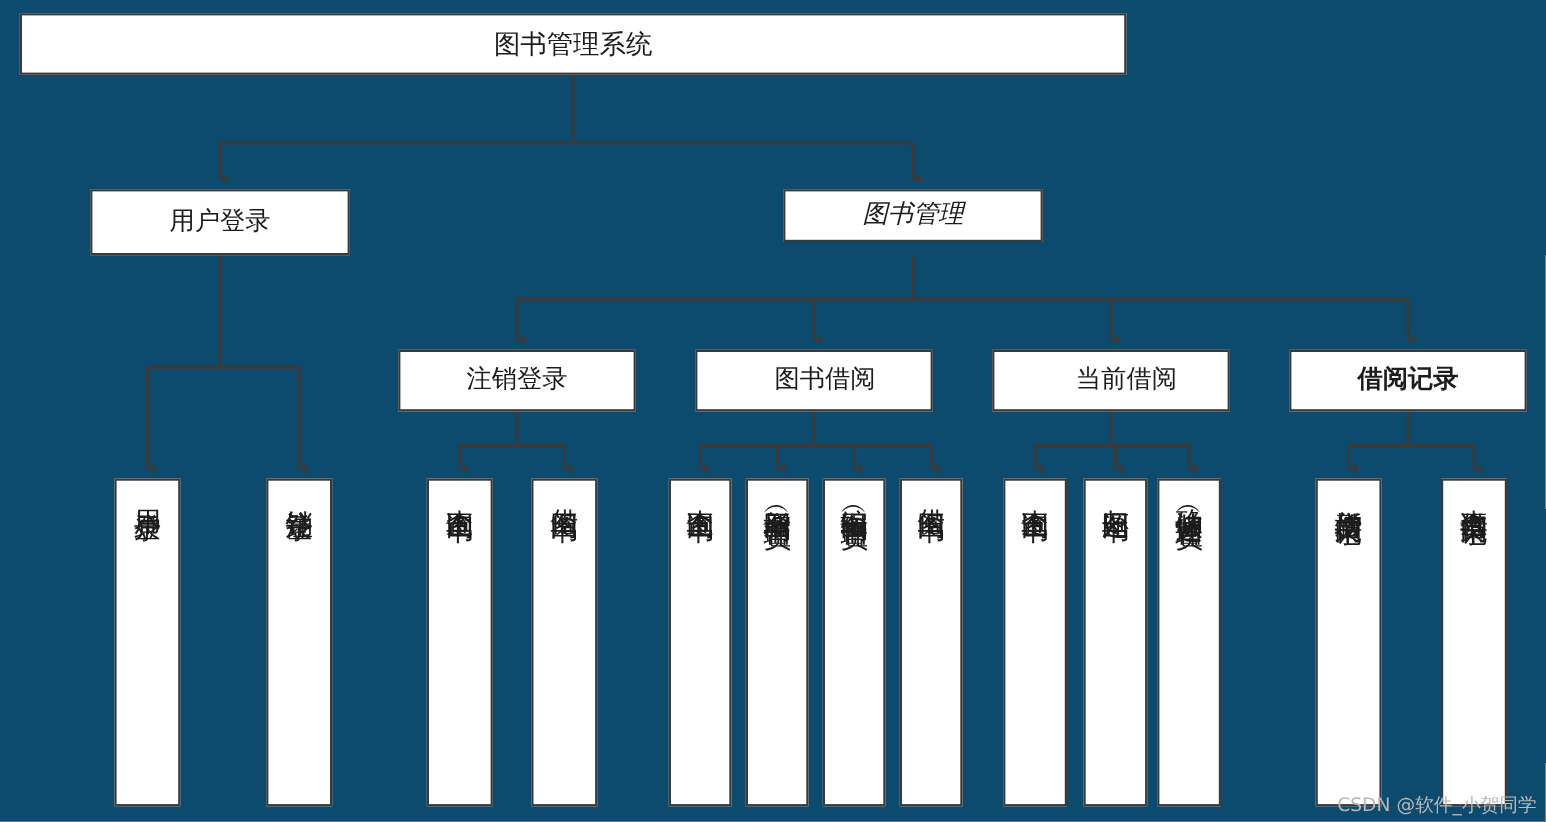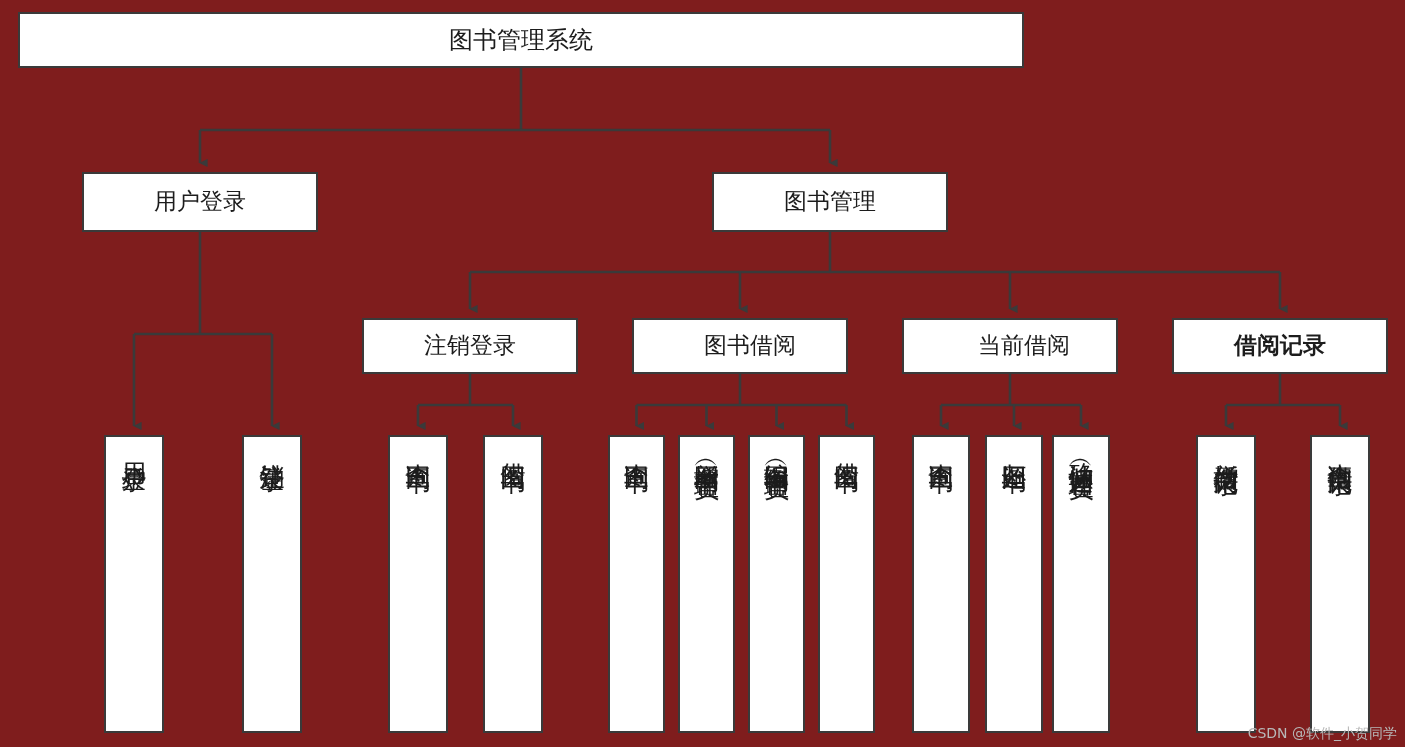"图书管理系统" #diagram-root { background: #7f1d1d -> #0c4a6e }
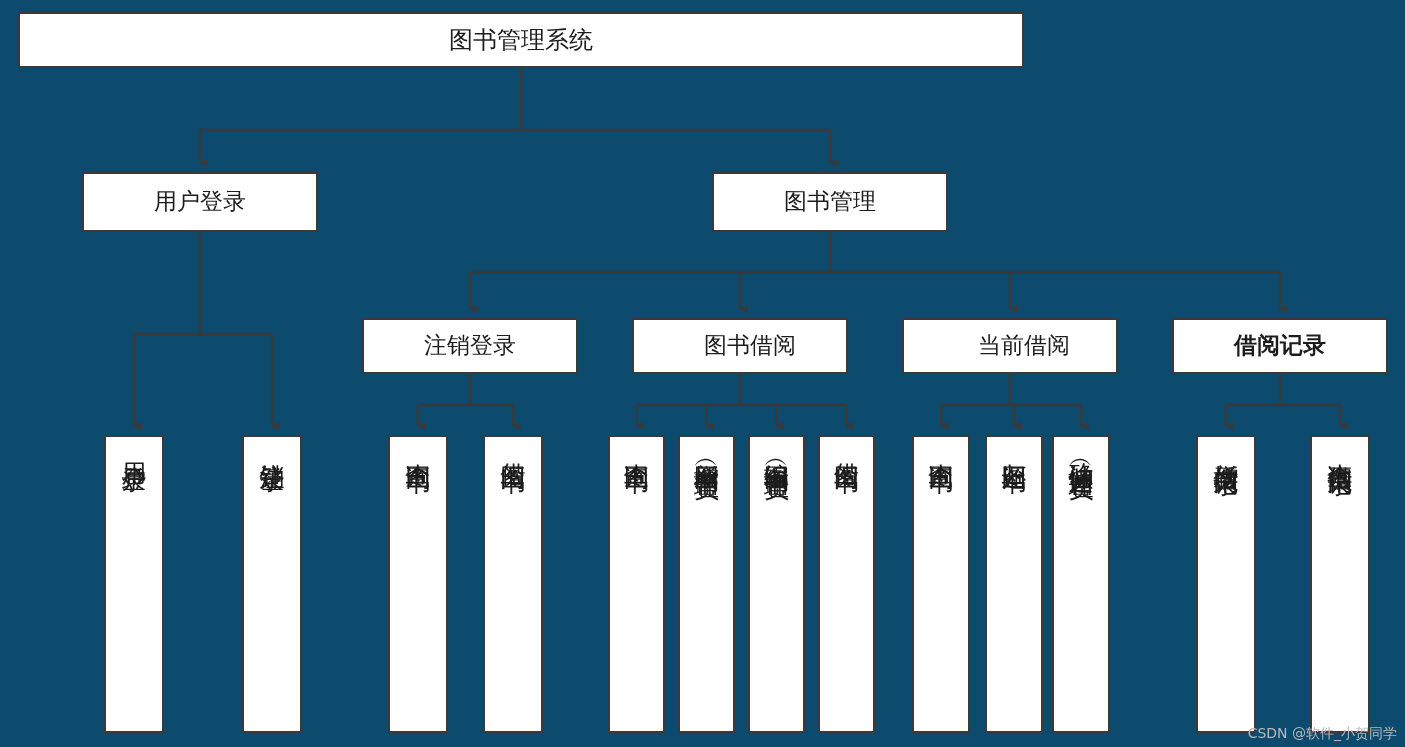"图书管理" div.node { font-style: none -> italic; height: 60px -> 48px }
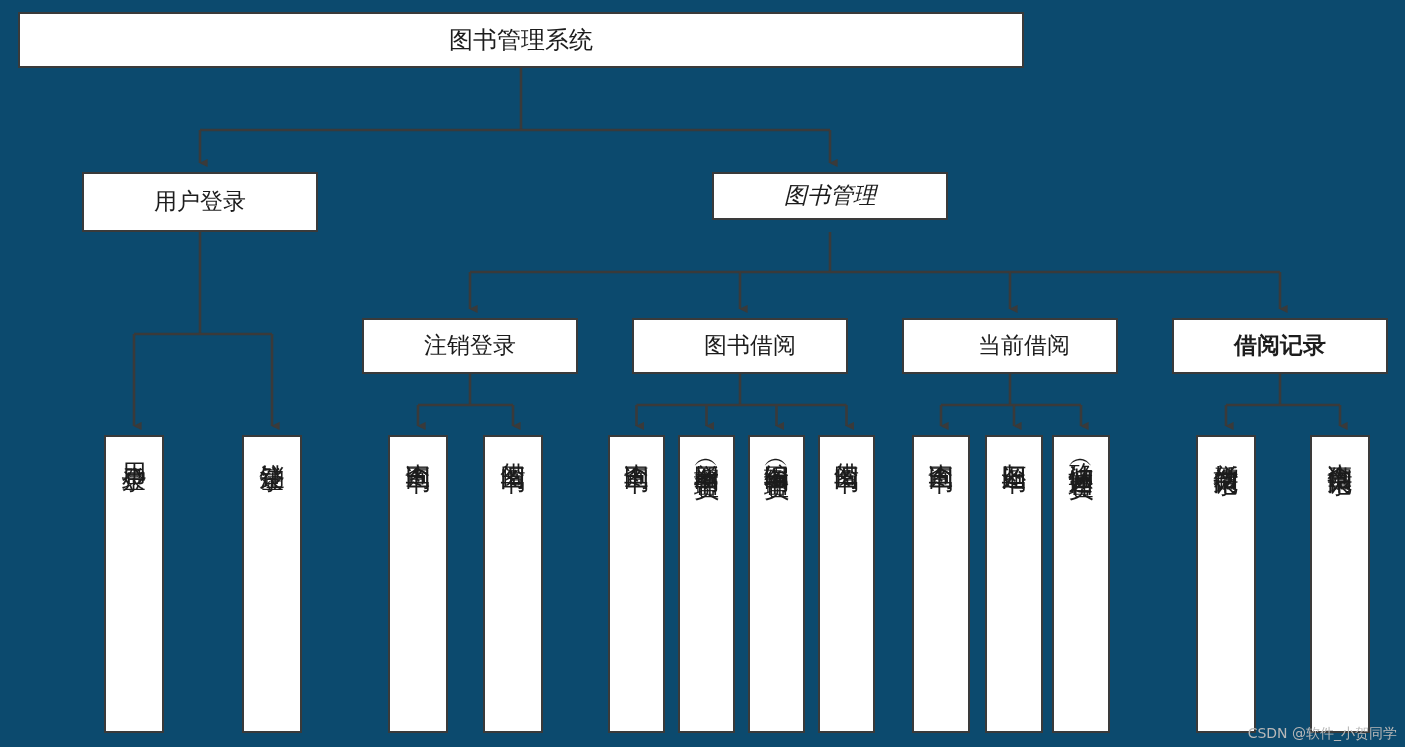"CSDN @软件_小贺同学" .watermark { font-size: 14px -> 17px }
